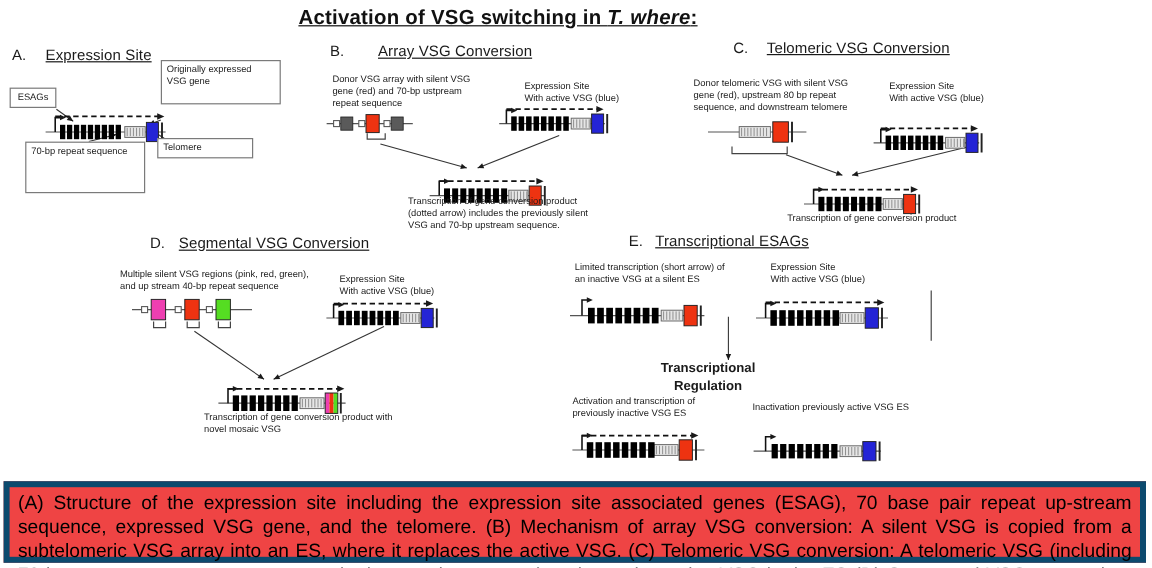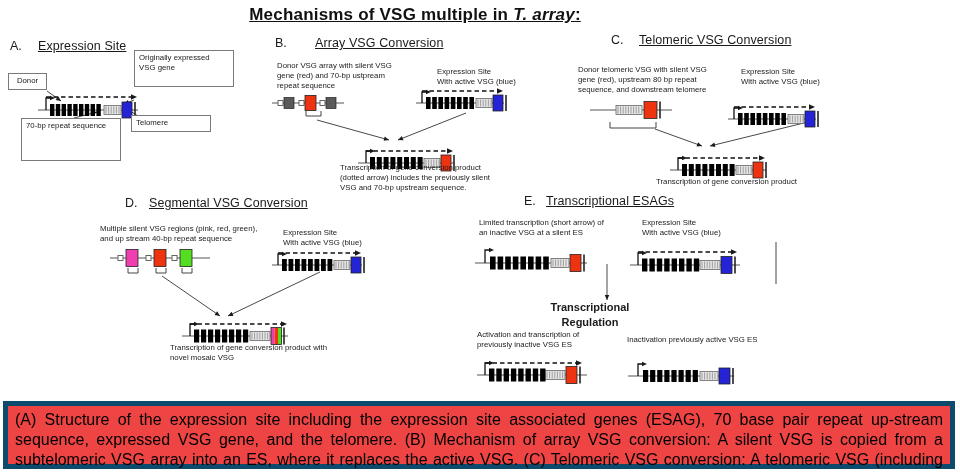"Mechanisms of VSG multiple in" span { text: Mechanisms of VSG multiple -> Activation of VSG switching }
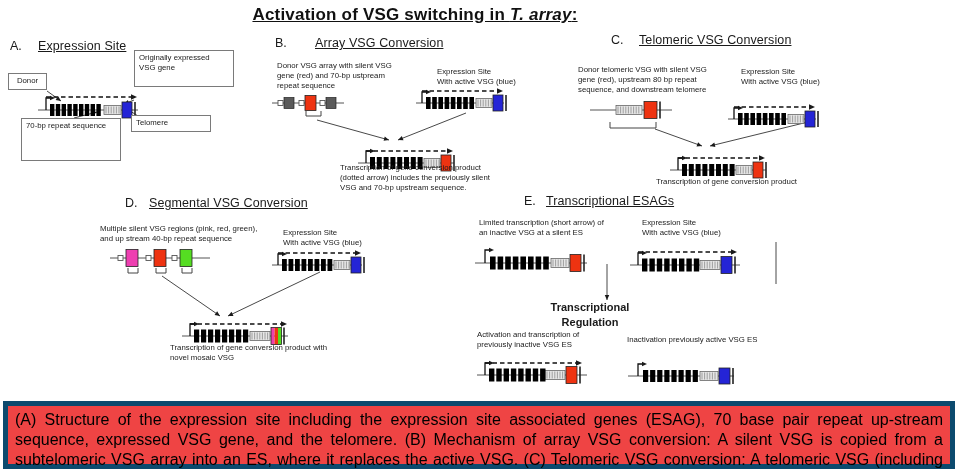"T. array" span.sp { text: array -> where }
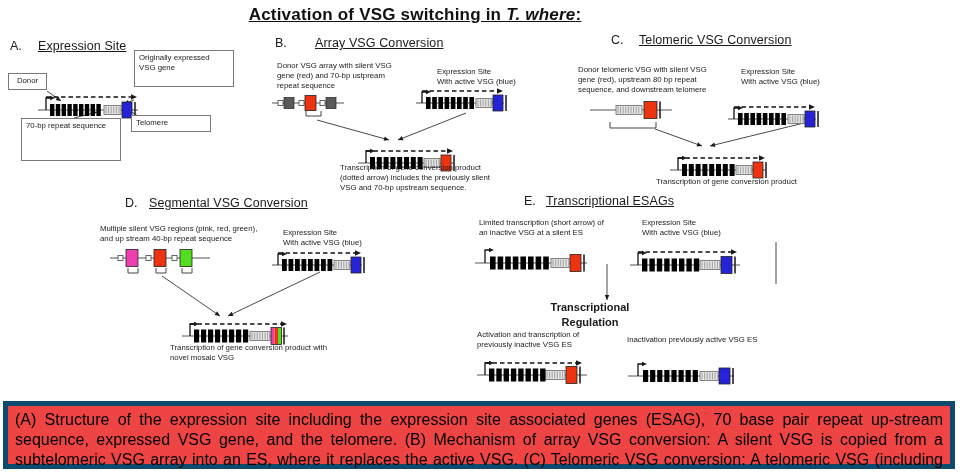"Donor" div.abs { text: Donor -> ESAGs }
